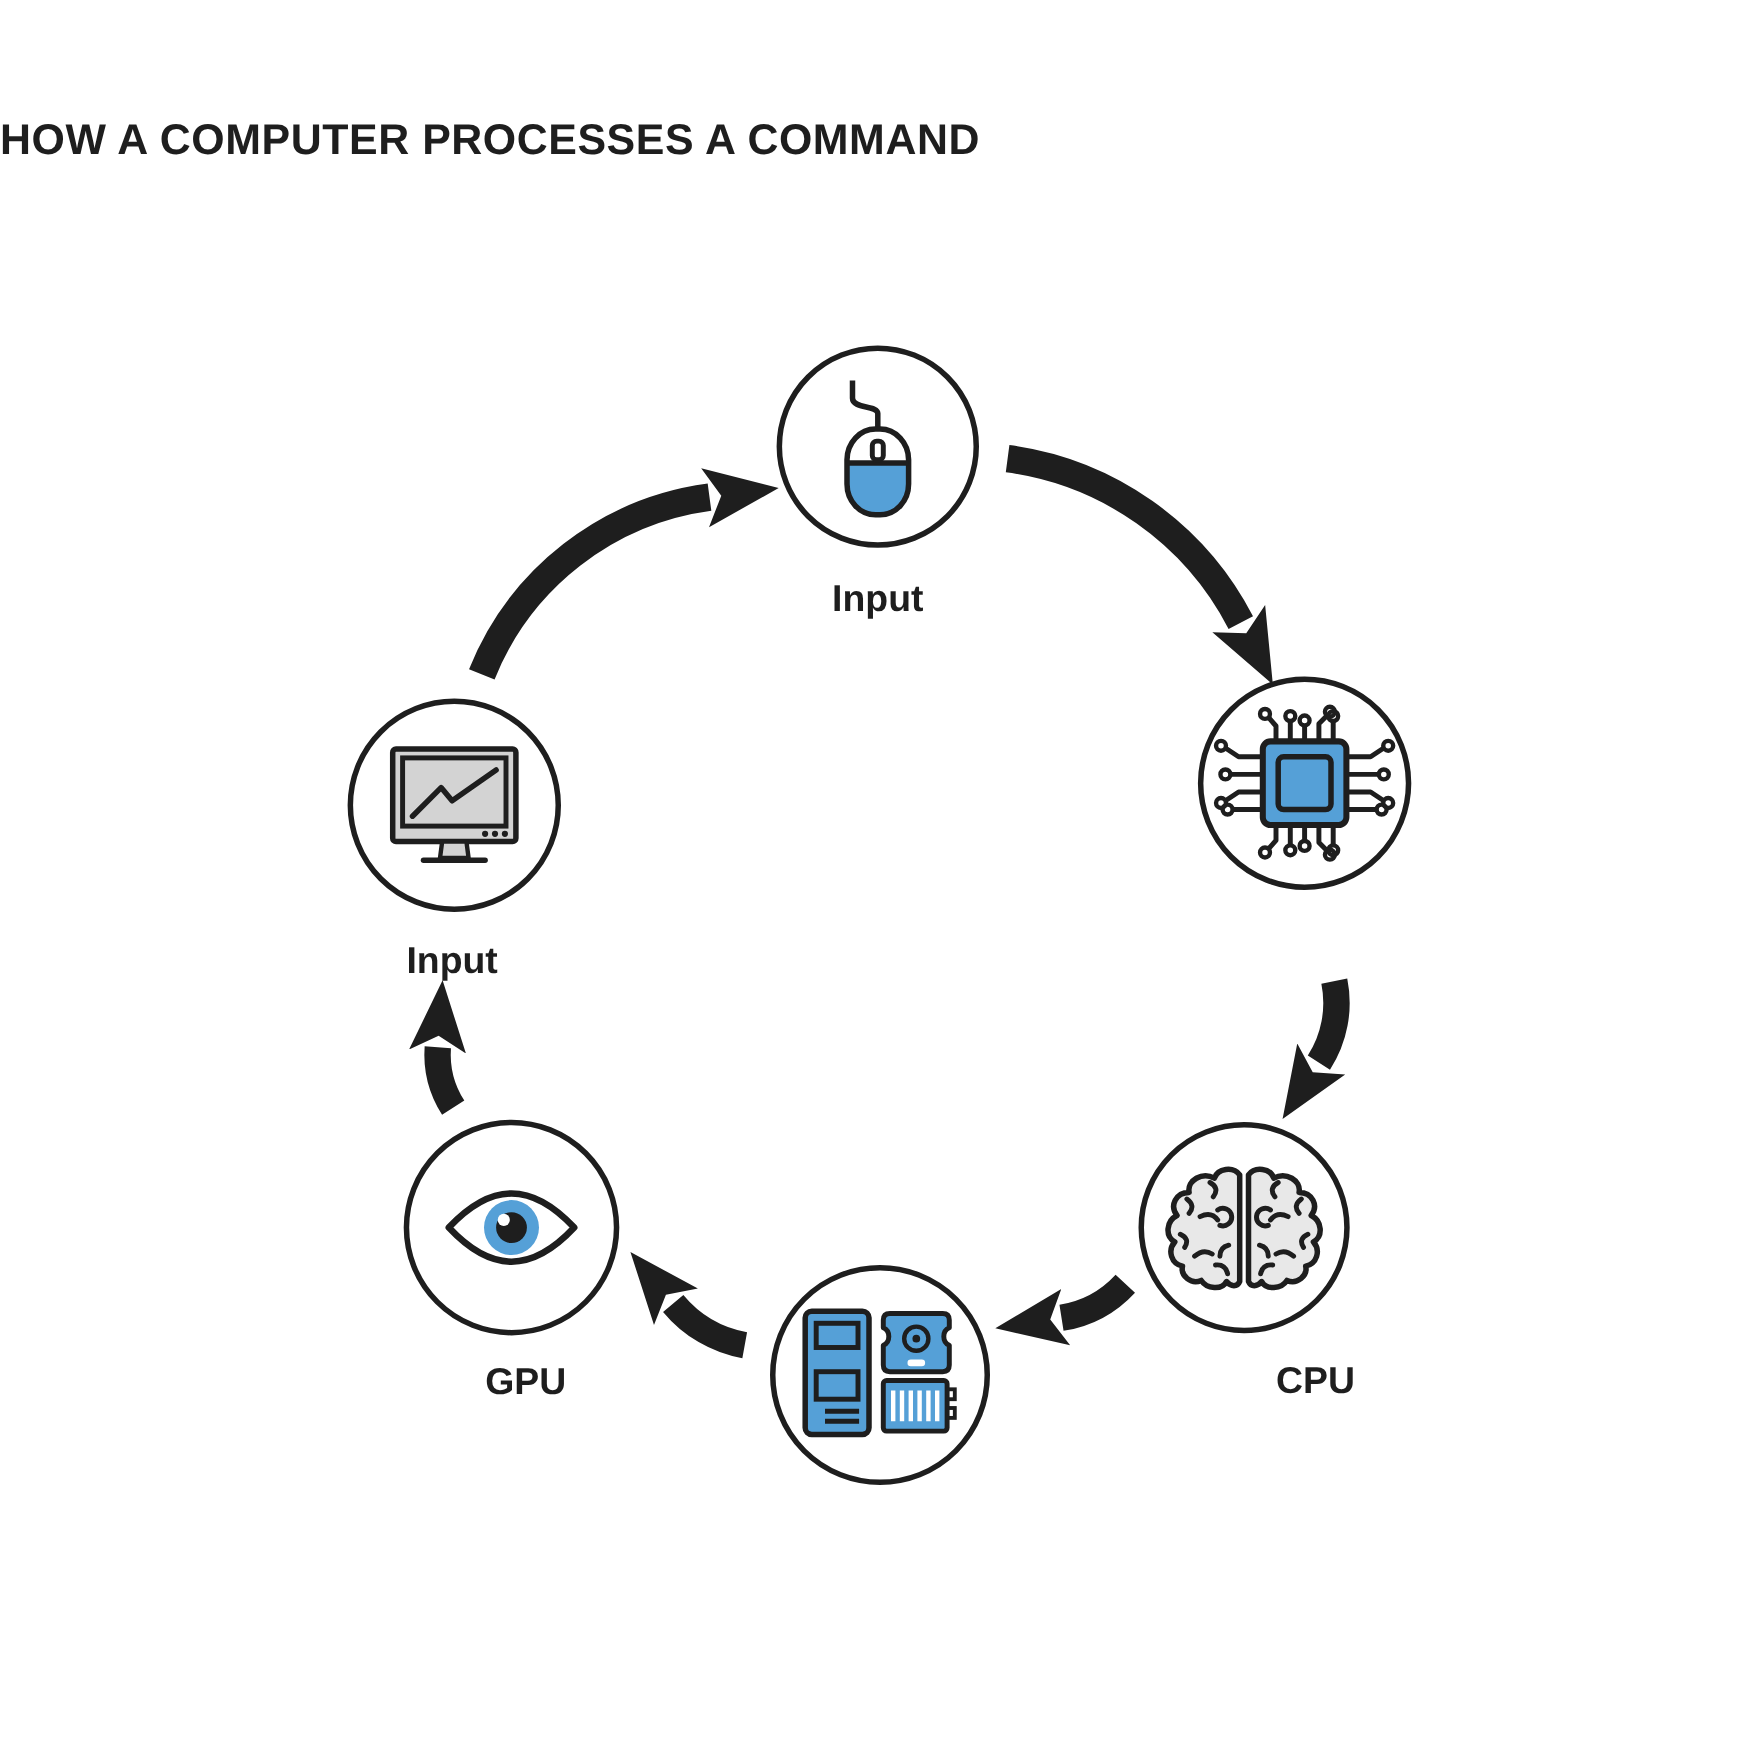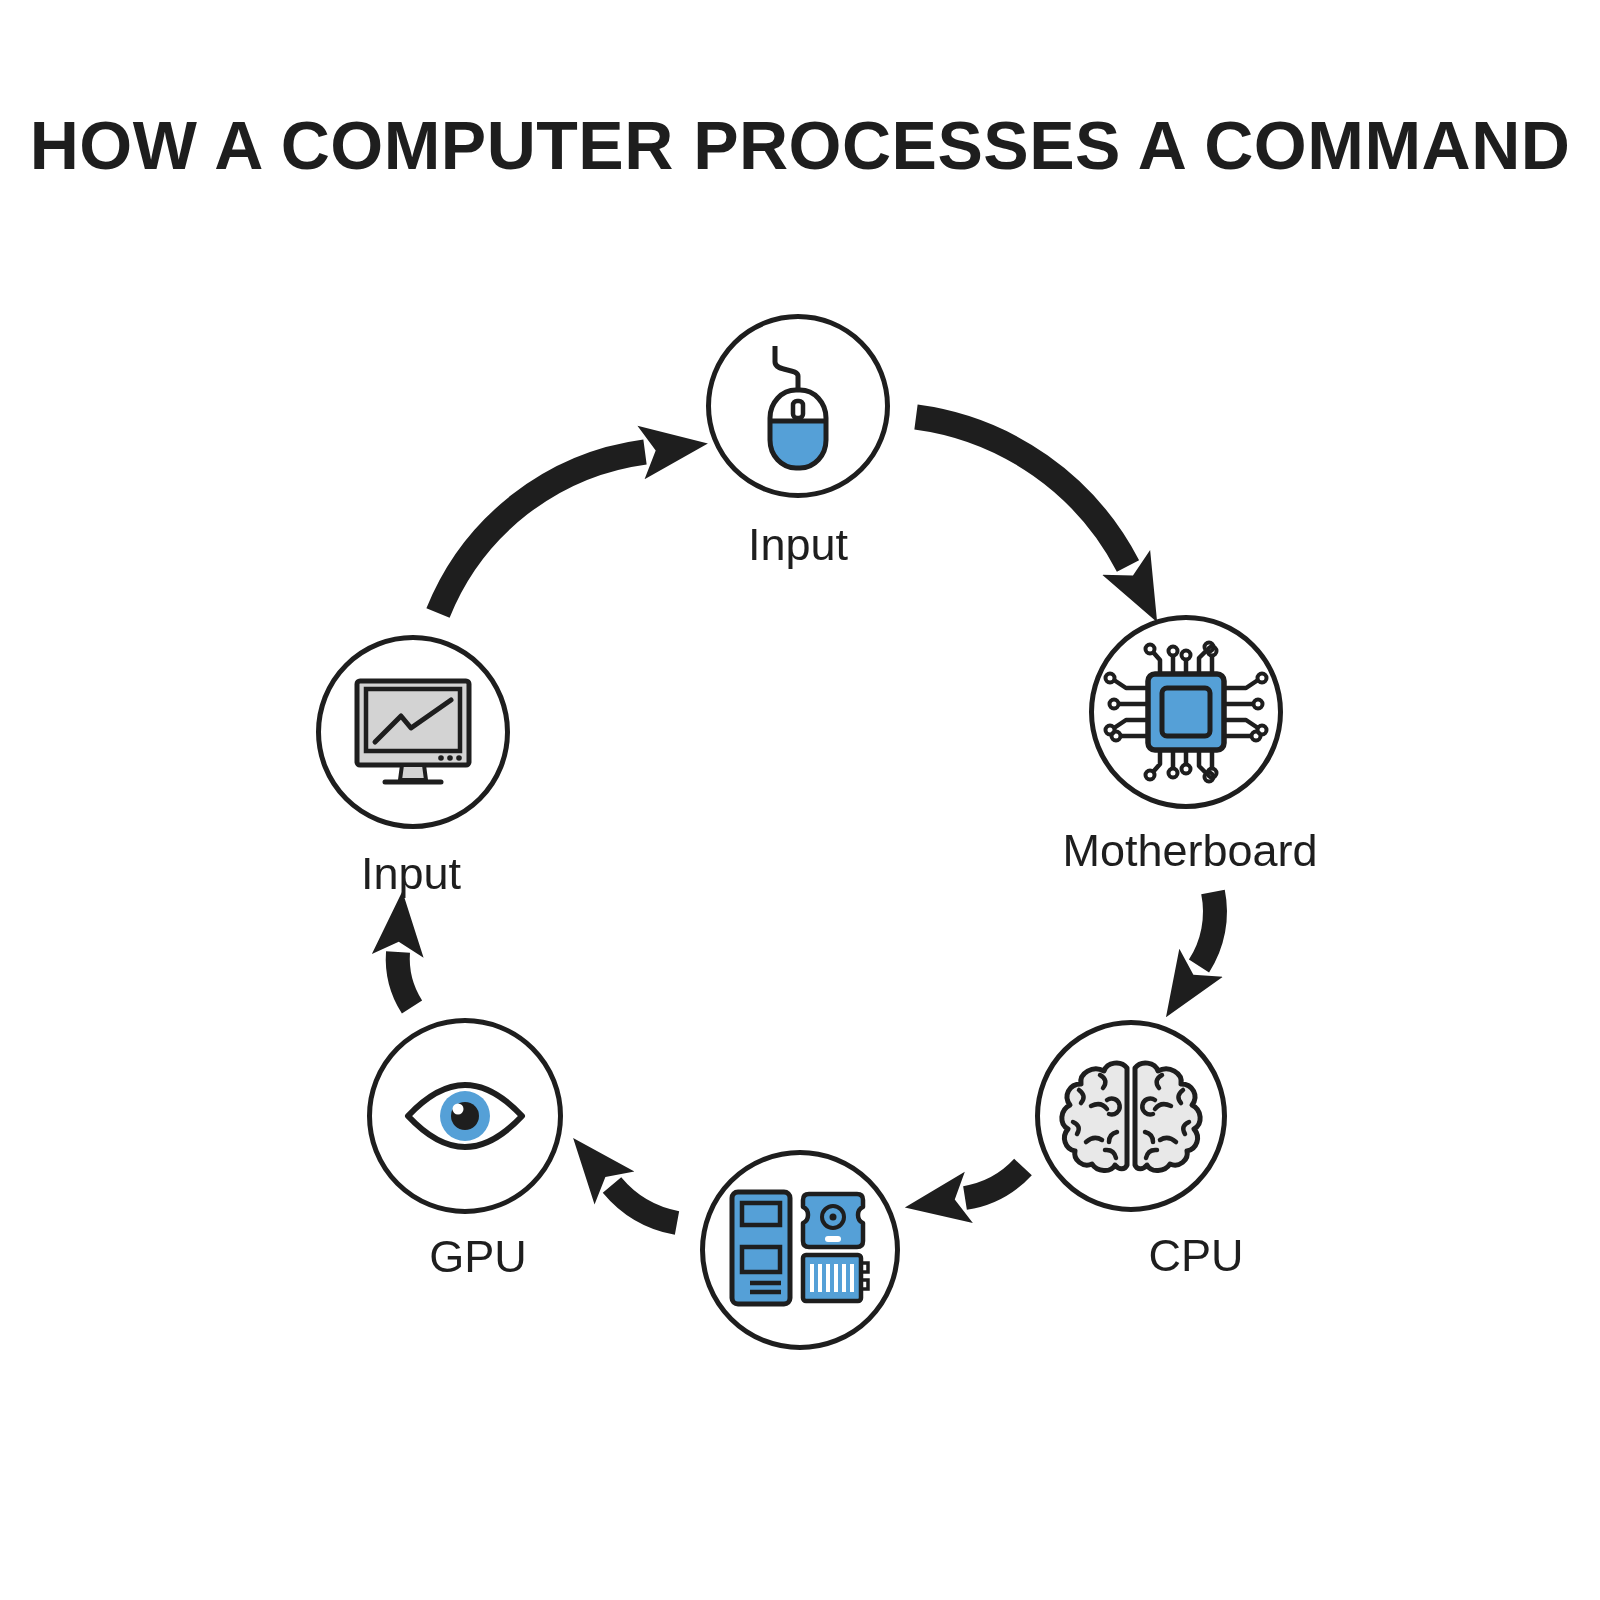"HOW A COMPUTER PROCESSES A" .title { font-size: 68px -> 39px; text-align: center -> none }
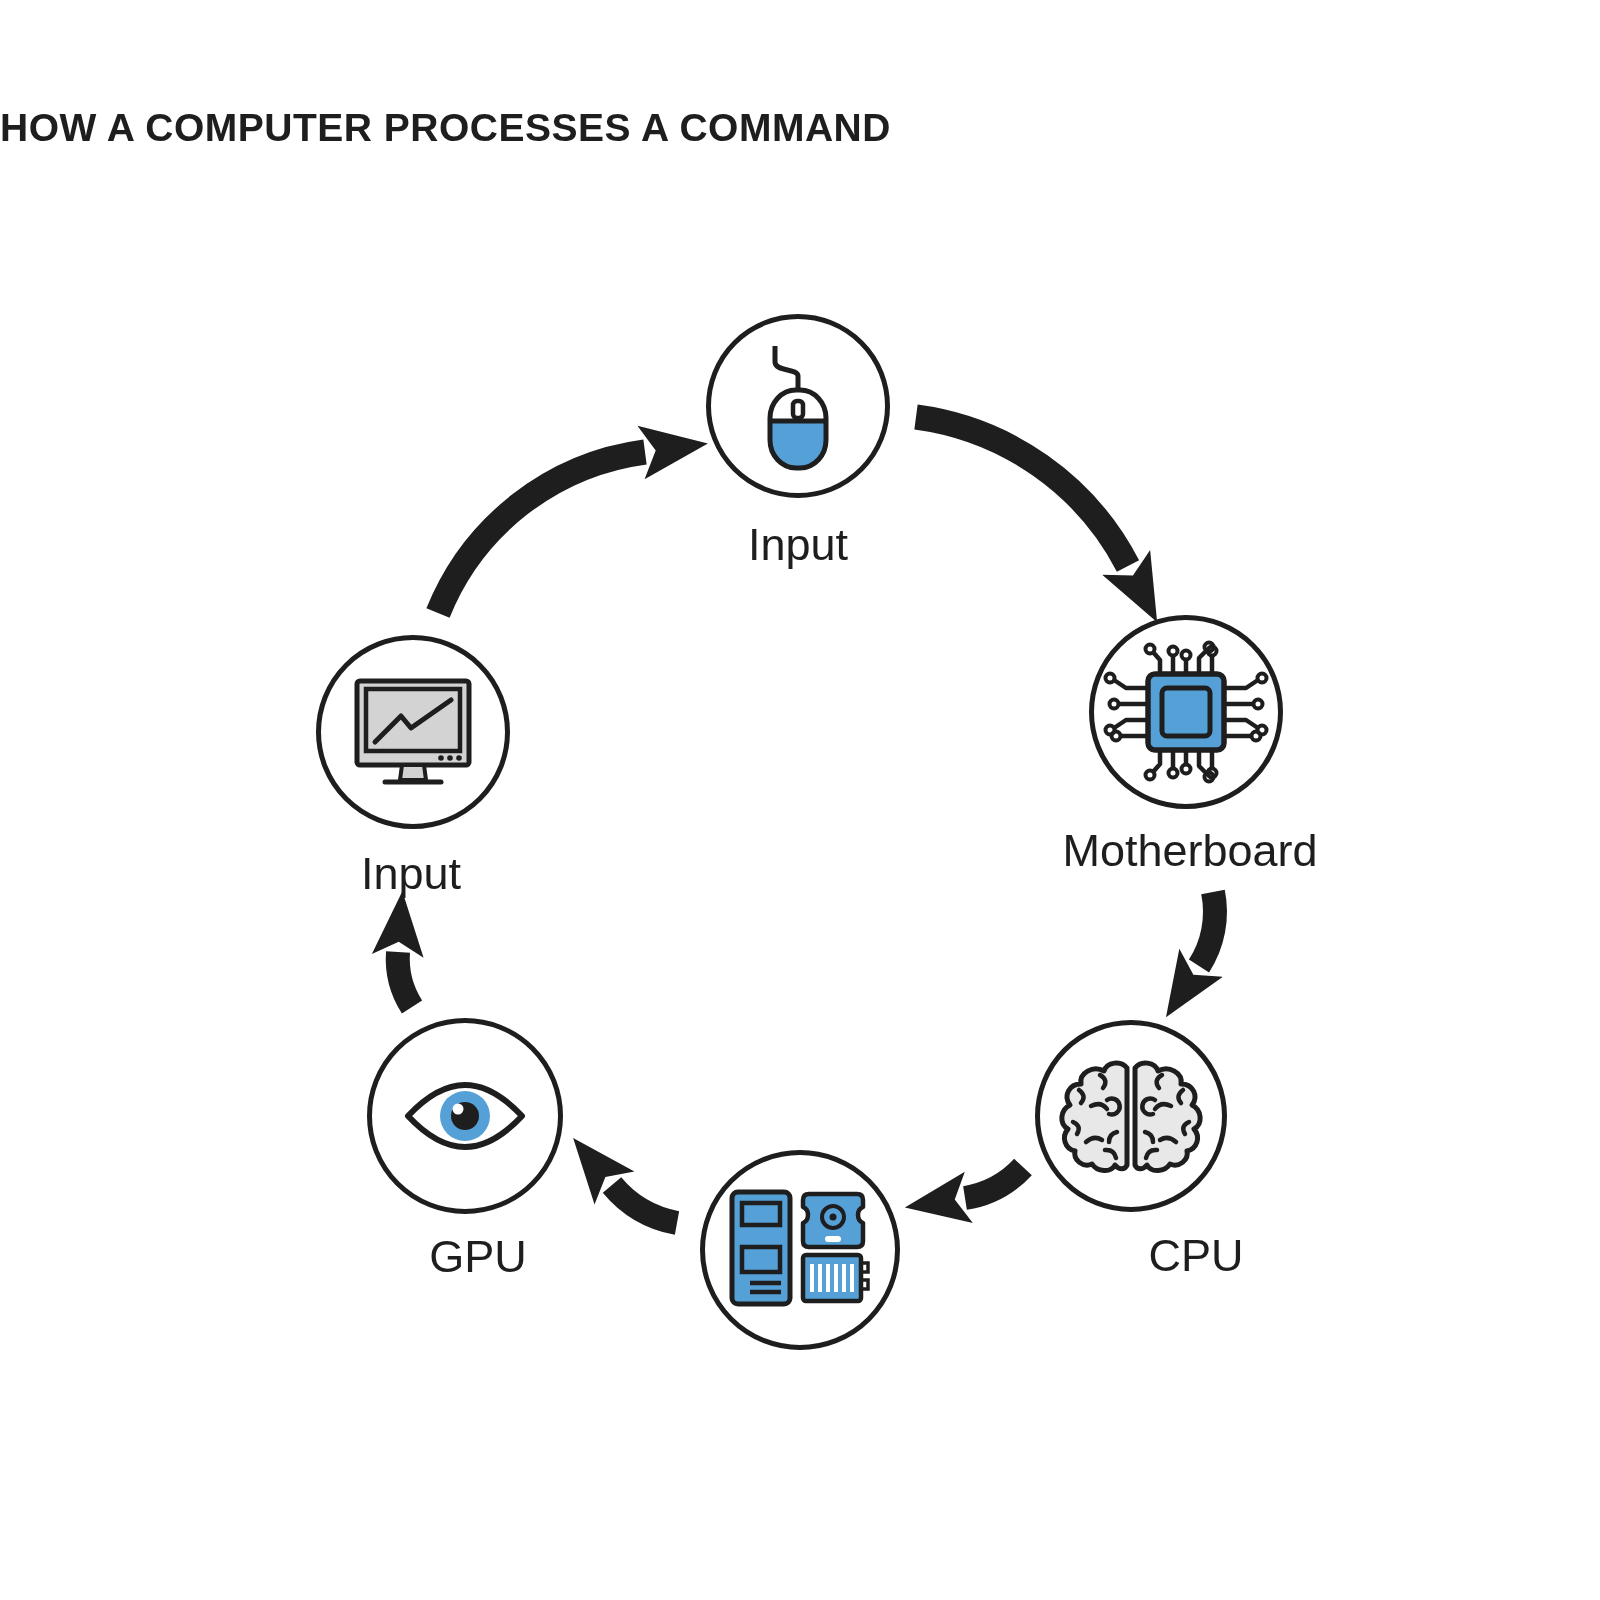"Input" .node-label { font-size: 45px -> 34px; font-weight: 400 -> 700 }
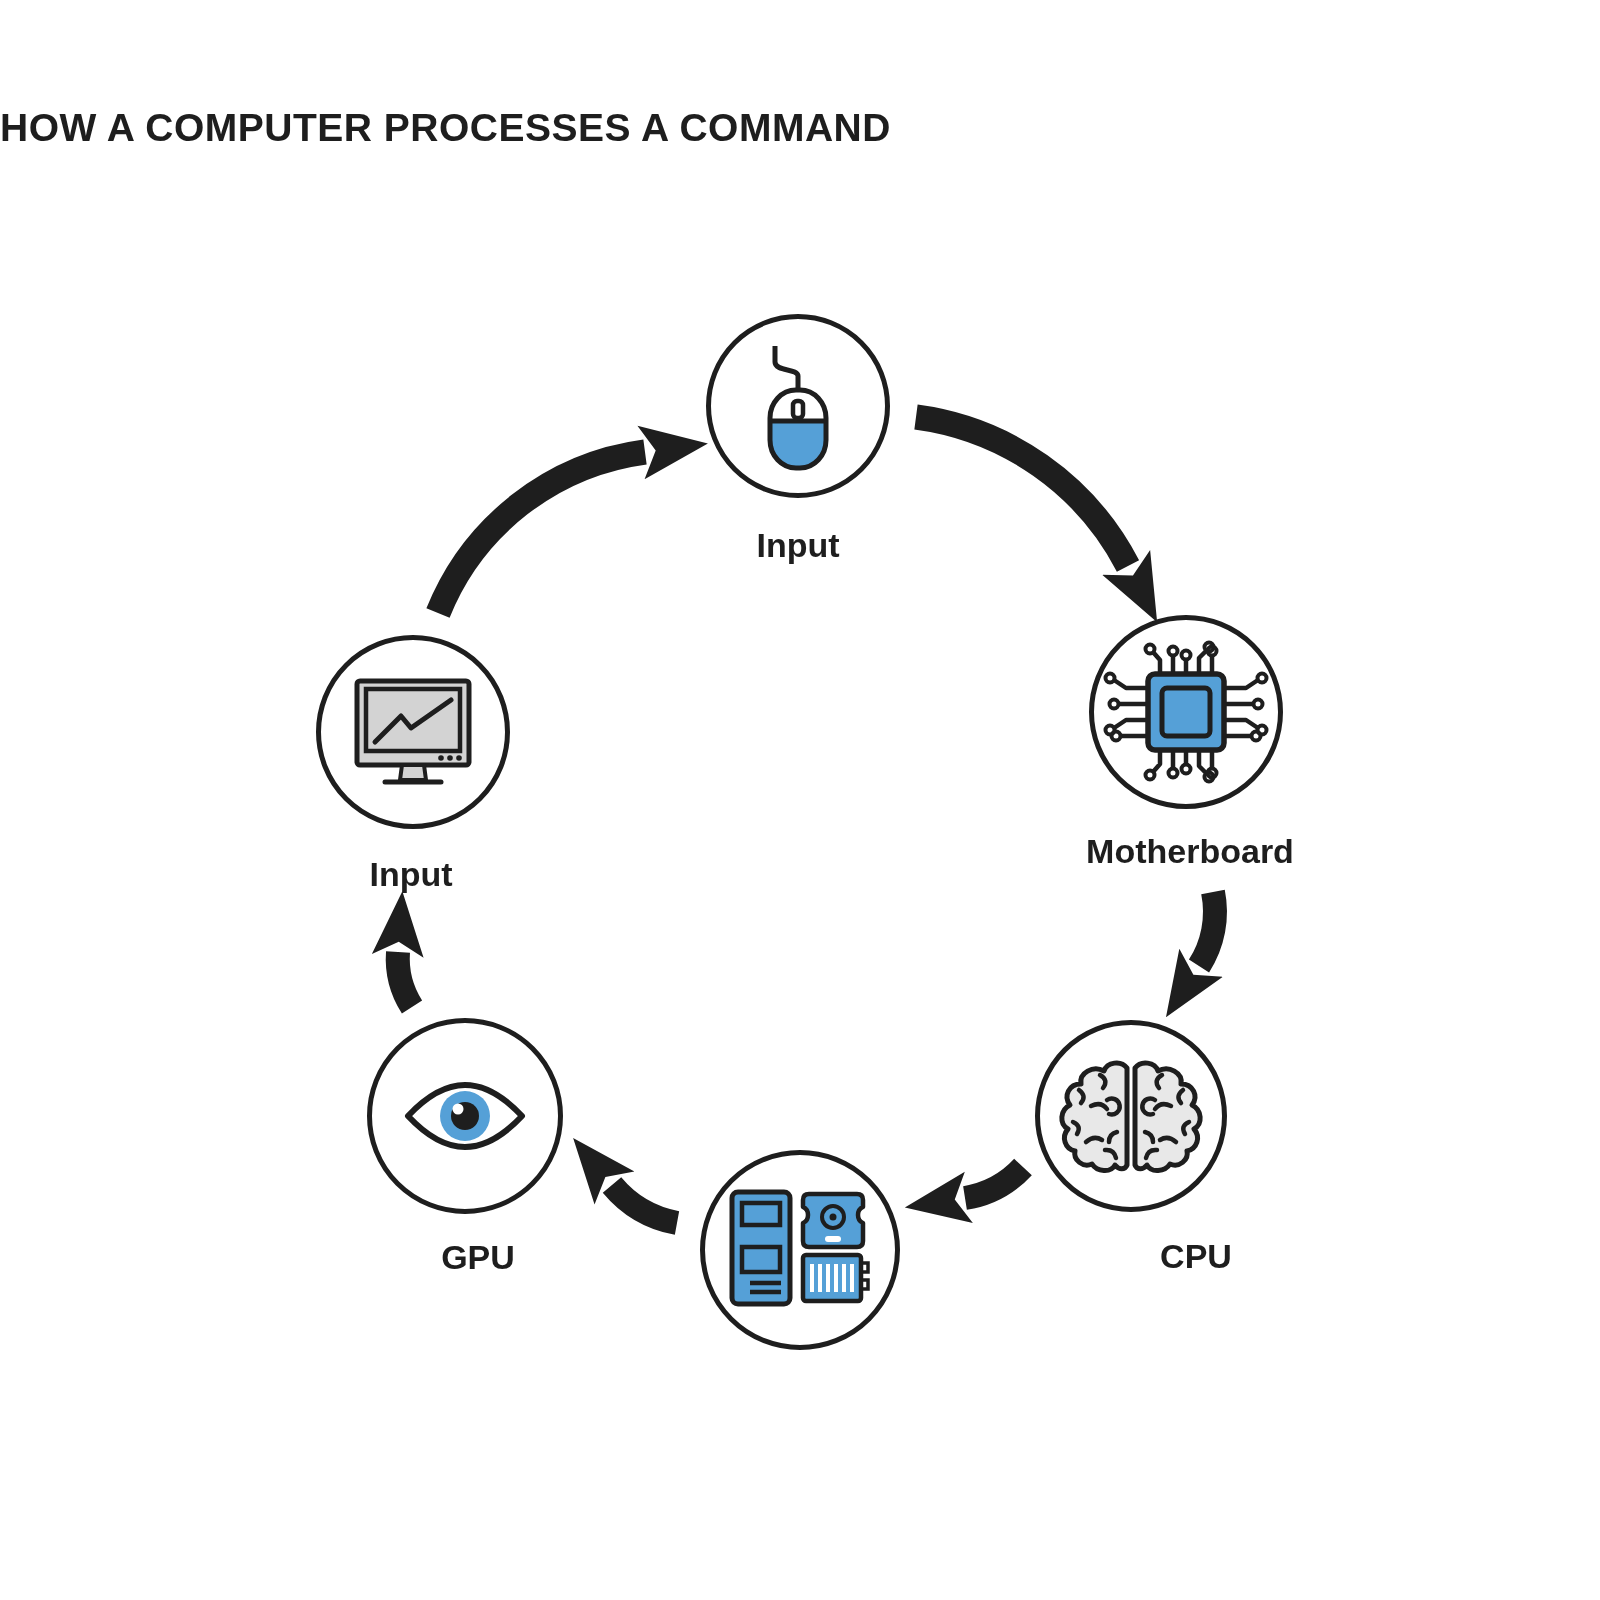"Motherboard" span.node-label { html: <span>Motherboard</span> -> none }
